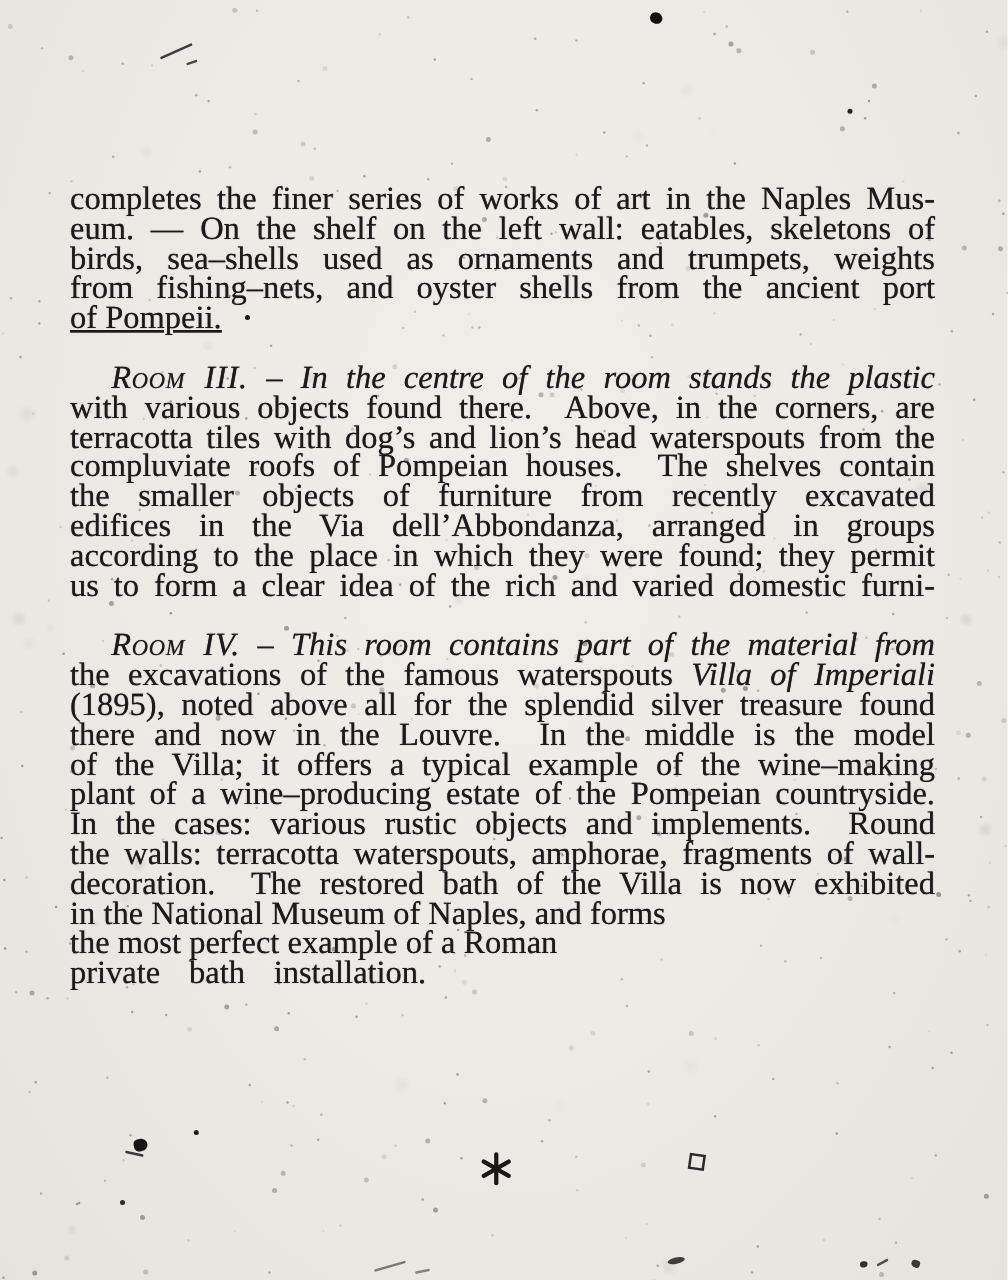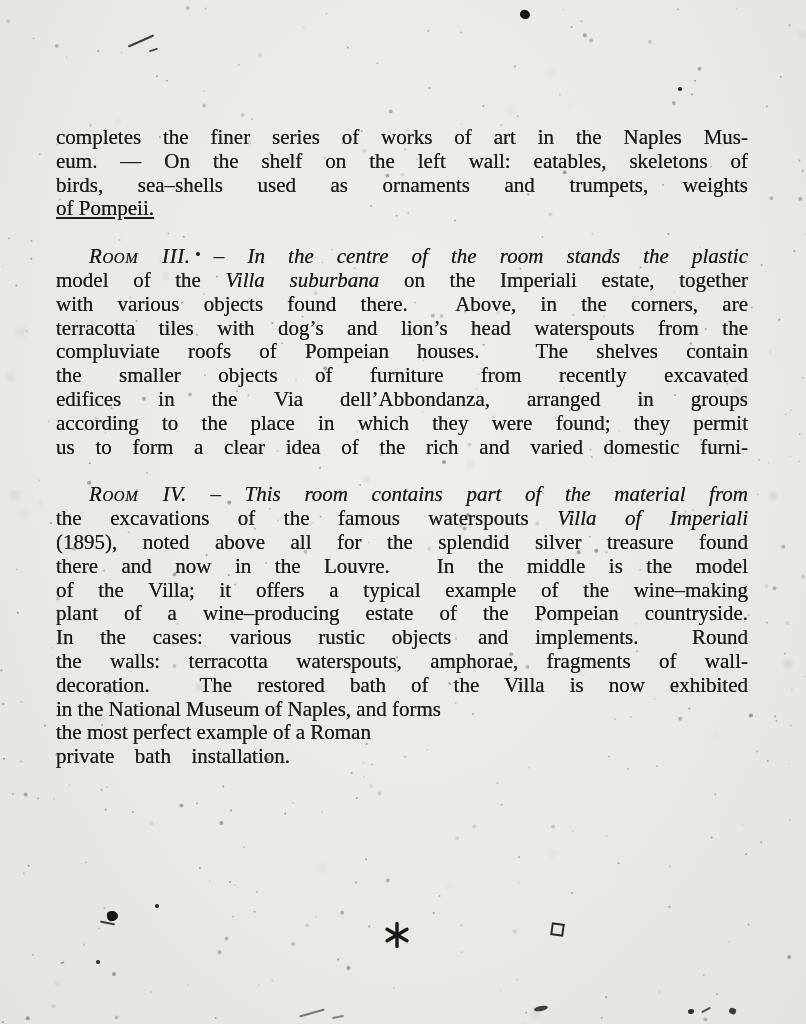"completes the finer series of" .text-block { font-size: 21px -> 26px; top: 126px -> 147px }
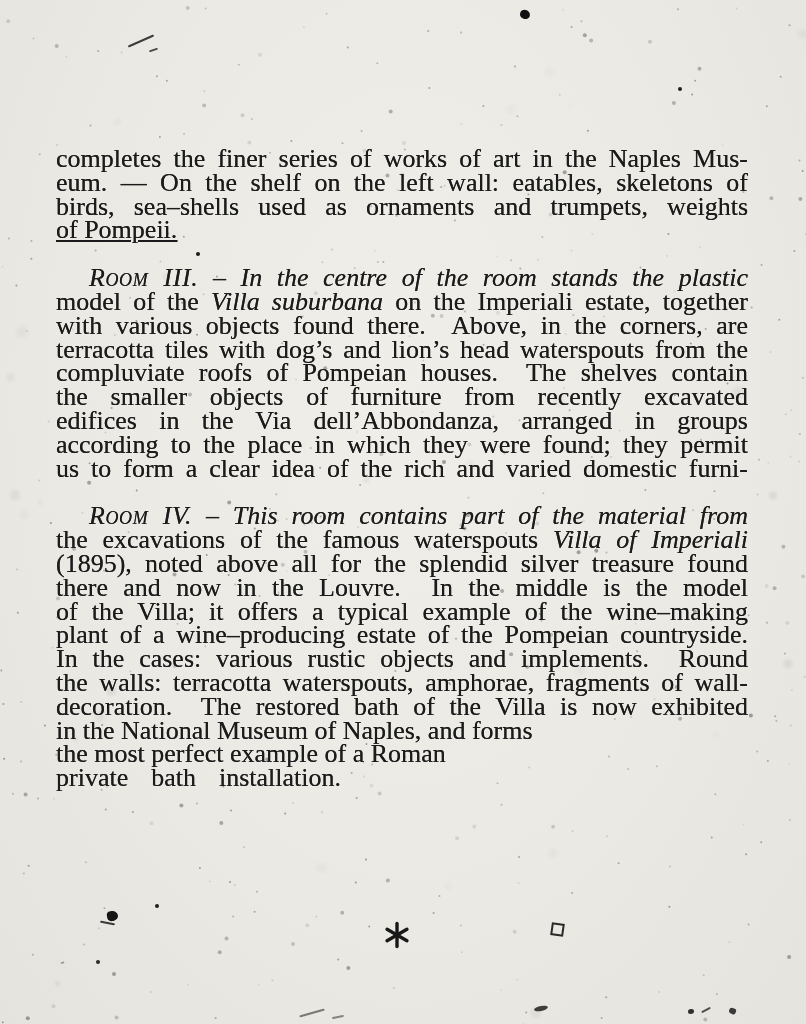"from fishing–nets, and oyster shells" div.line { html: none -> <div><span>from fishing–nets, and oyster shells from the ancient port</span></div> }
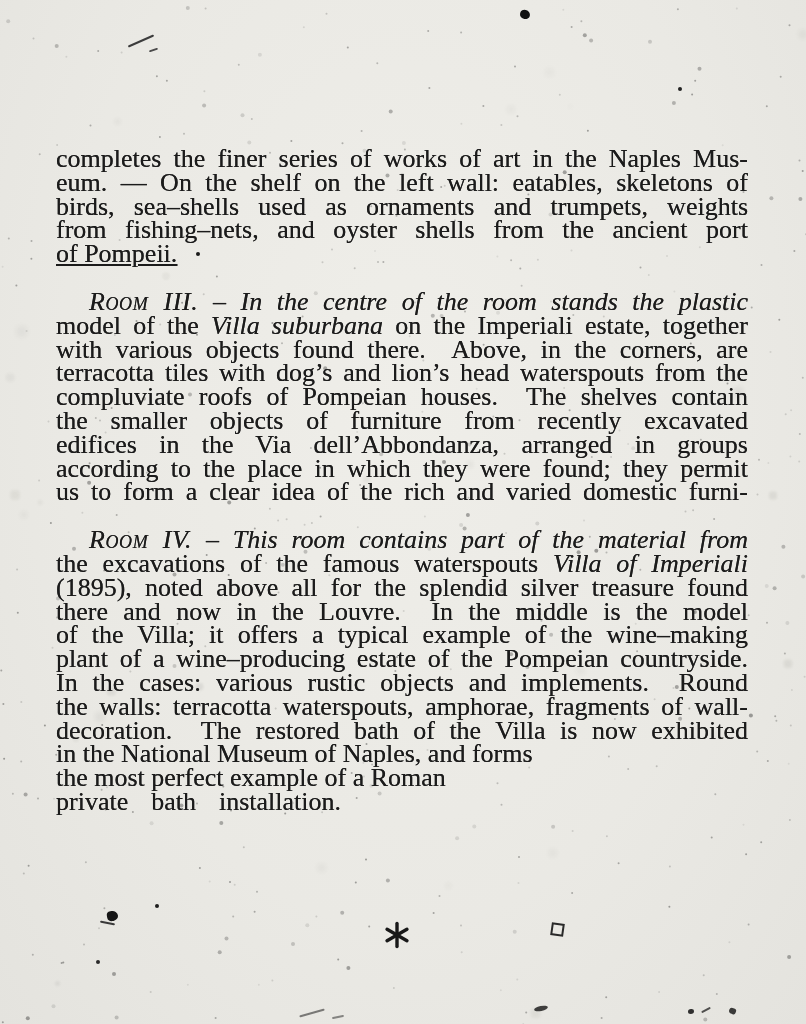"model of the Villa suburbana" div.line { html: <div><span>model of the </span><span>Villa suburbana</span><span> on the Imperiali estate, together</span></div> -> none }
